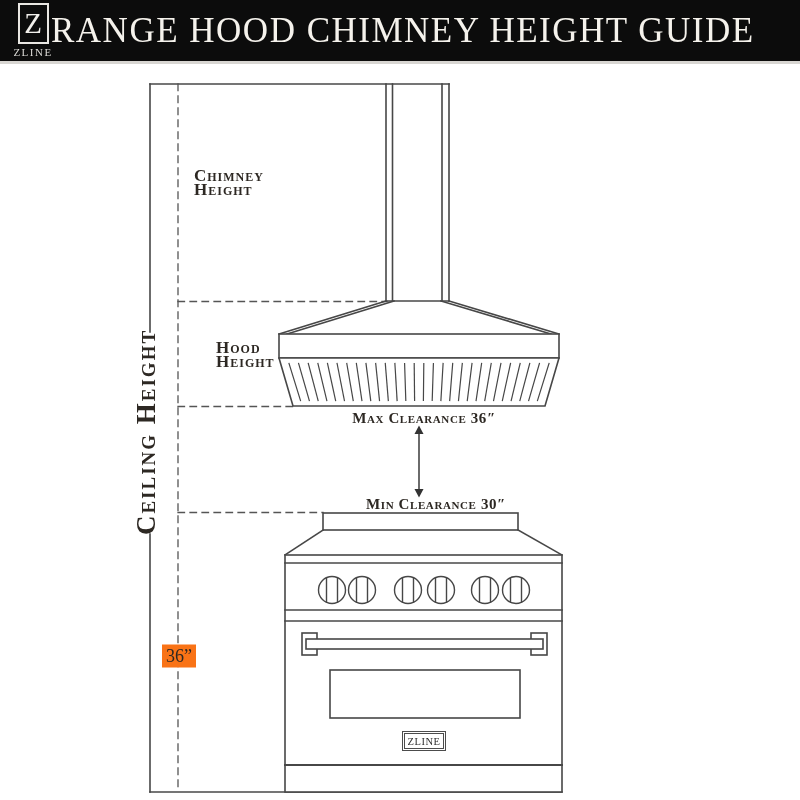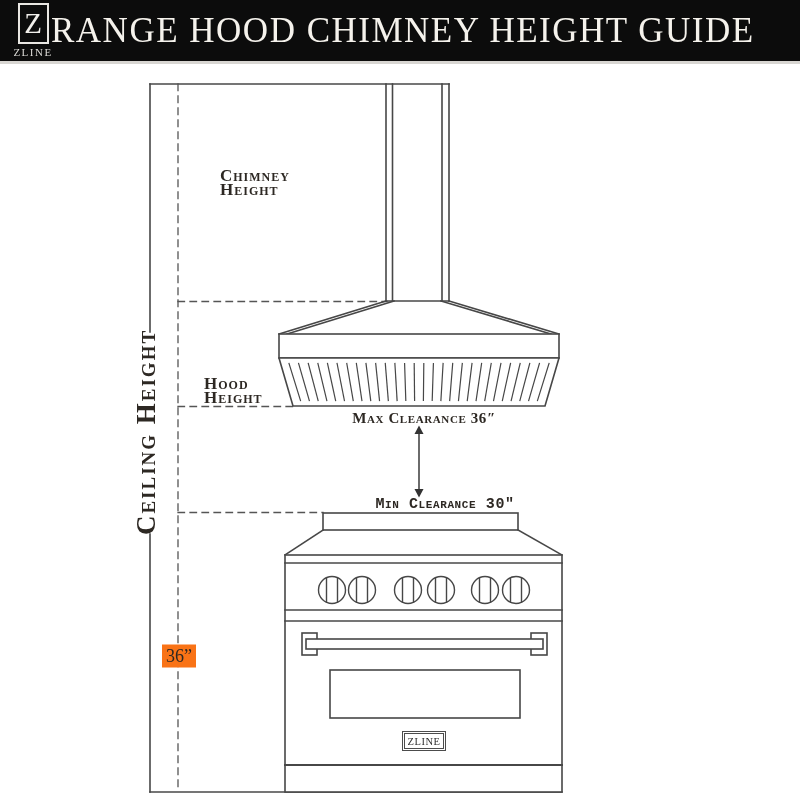"Chimney" .lbl-chimney { left: 220px -> 194px }
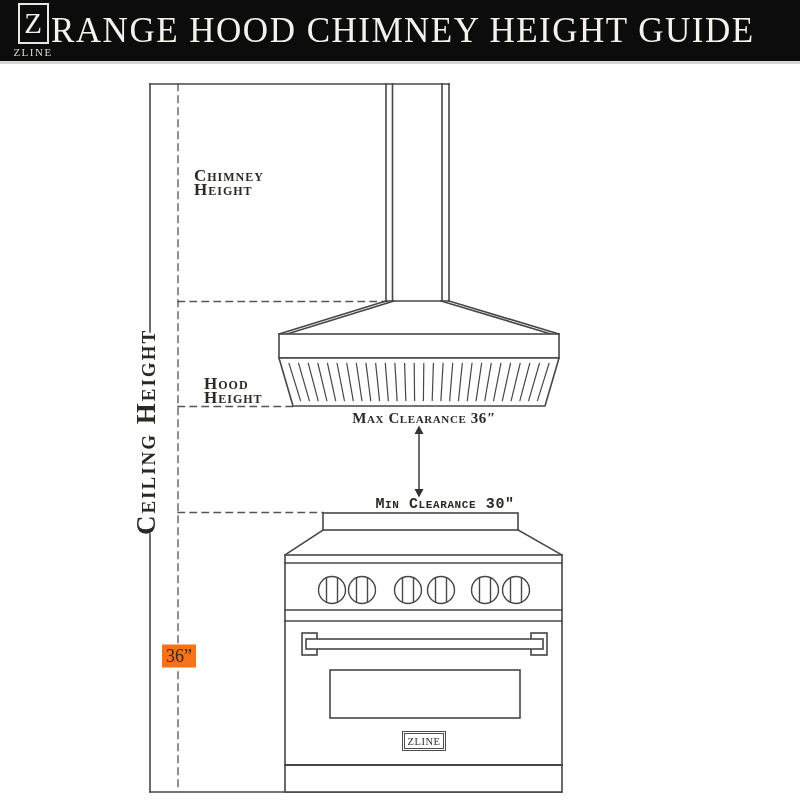"Hood" .lbl-hood { left: 204px -> 216px; margin-top: 36px -> none }
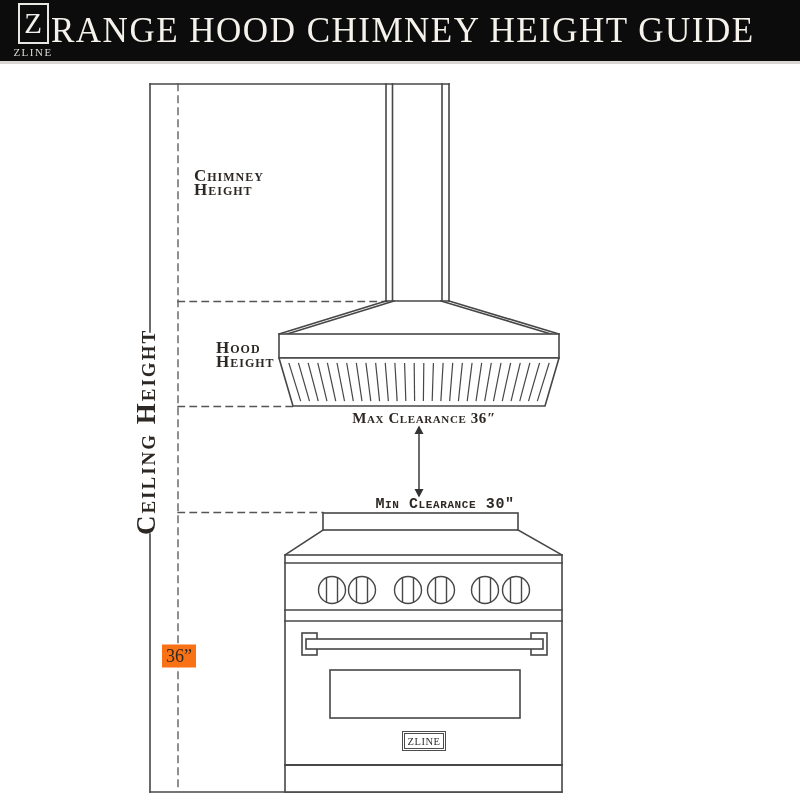"Min Clearance 30″" .lbl-min { font-family: Liberation Mono, monospace -> none; left: 445px -> 436px }
